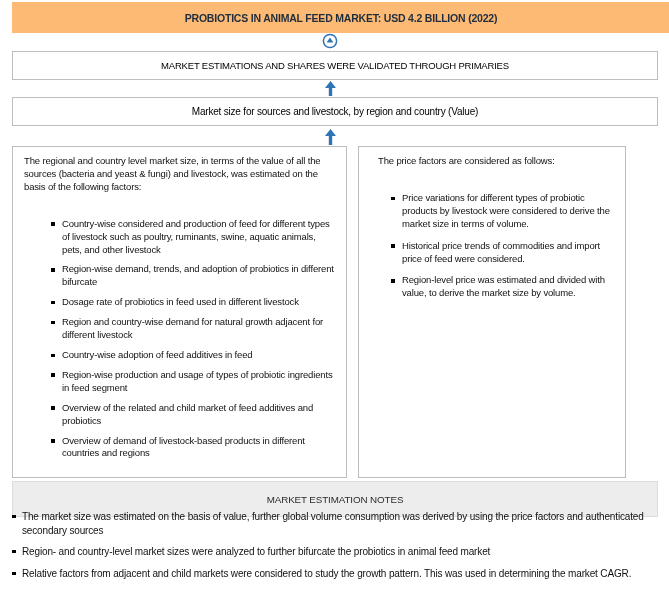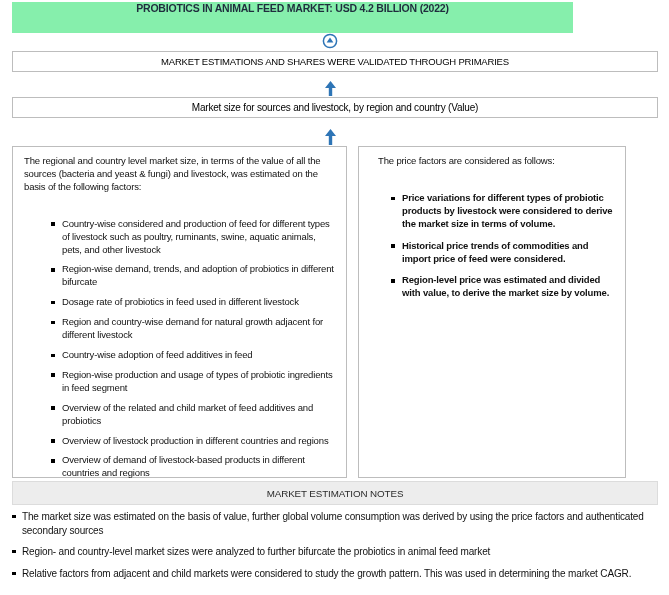"PROBIOTICS IN ANIMAL FEED MARKET:" .title-bar { align-items: none -> center; background: #86efac -> #fdba74; width: 561px -> 658px }
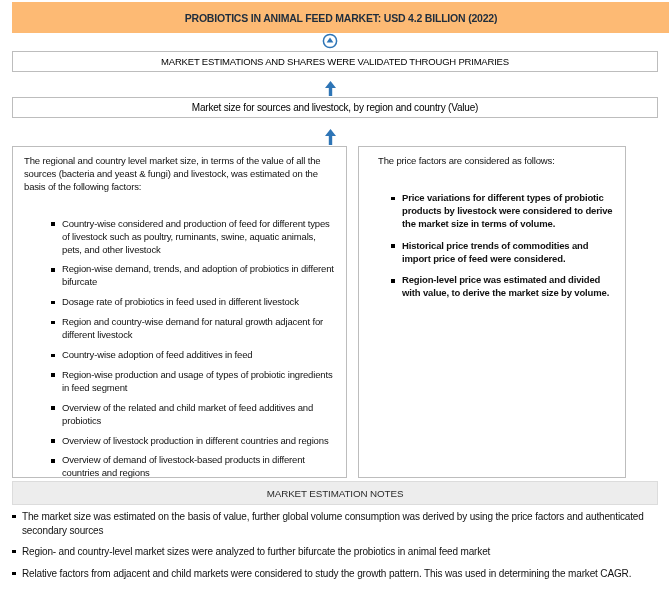"MARKET ESTIMATIONS AND SHARES WERE" .flow-box { height: 21px -> 29px }
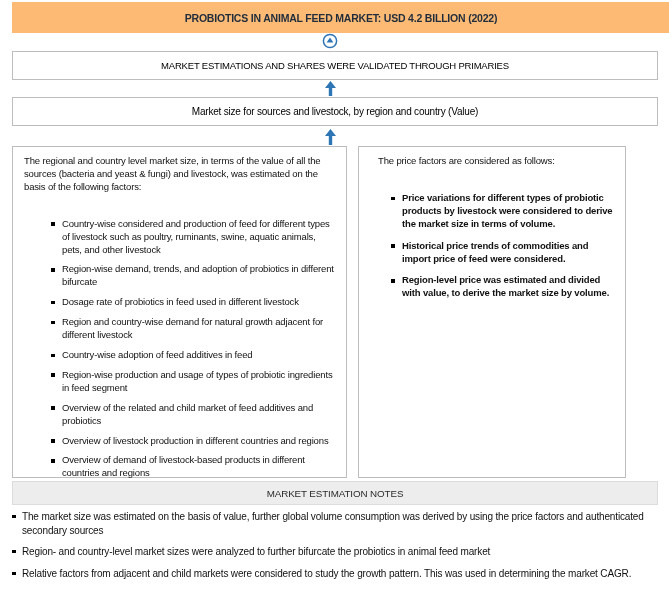"Price variations for different types" .panel.right li { font-weight: bold -> none }
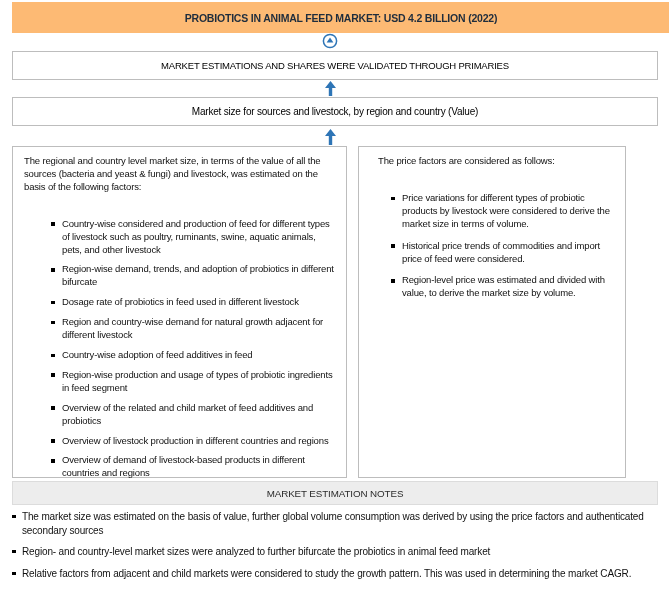"Overview of livestock production in" li { html: <li>Overview of livestock production in different countries and regions</li> -> none }
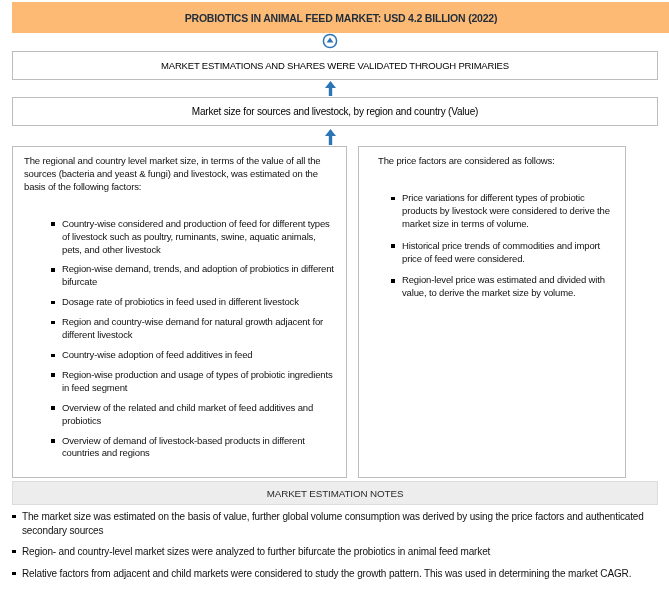"MARKET ESTIMATION NOTES" .notes-bar { height: 24px -> 36px }
